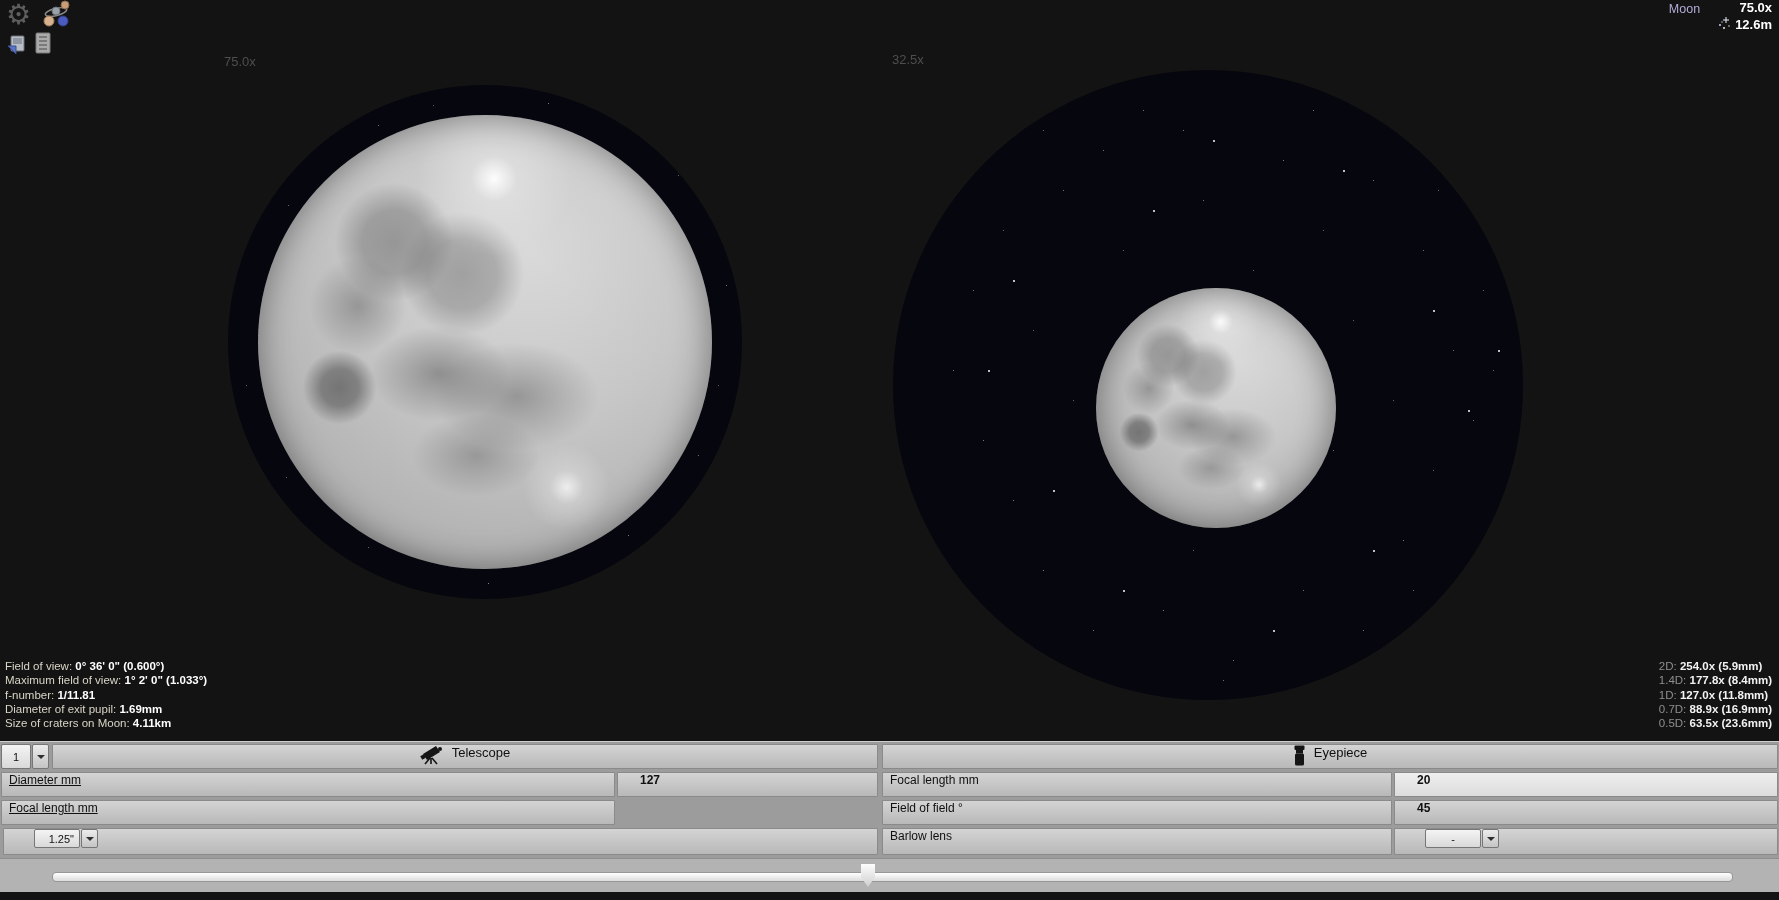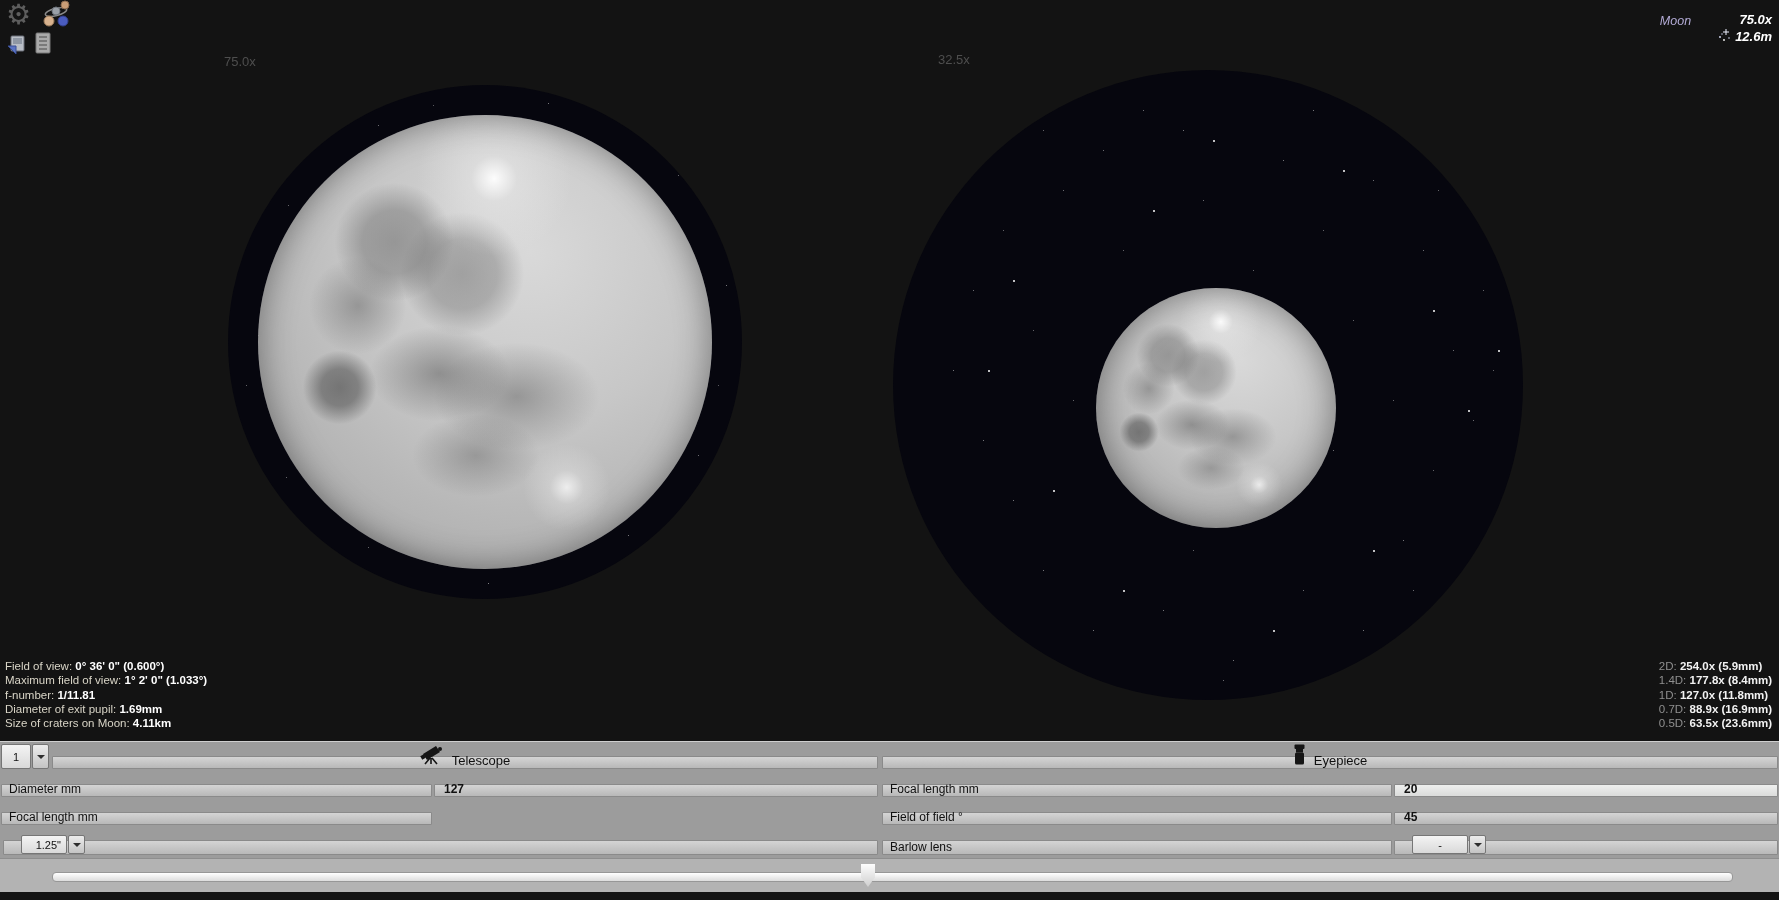"Moon" .hud { font-style: italic -> none; gap: 26px -> 17px; top: 12px -> 0 }
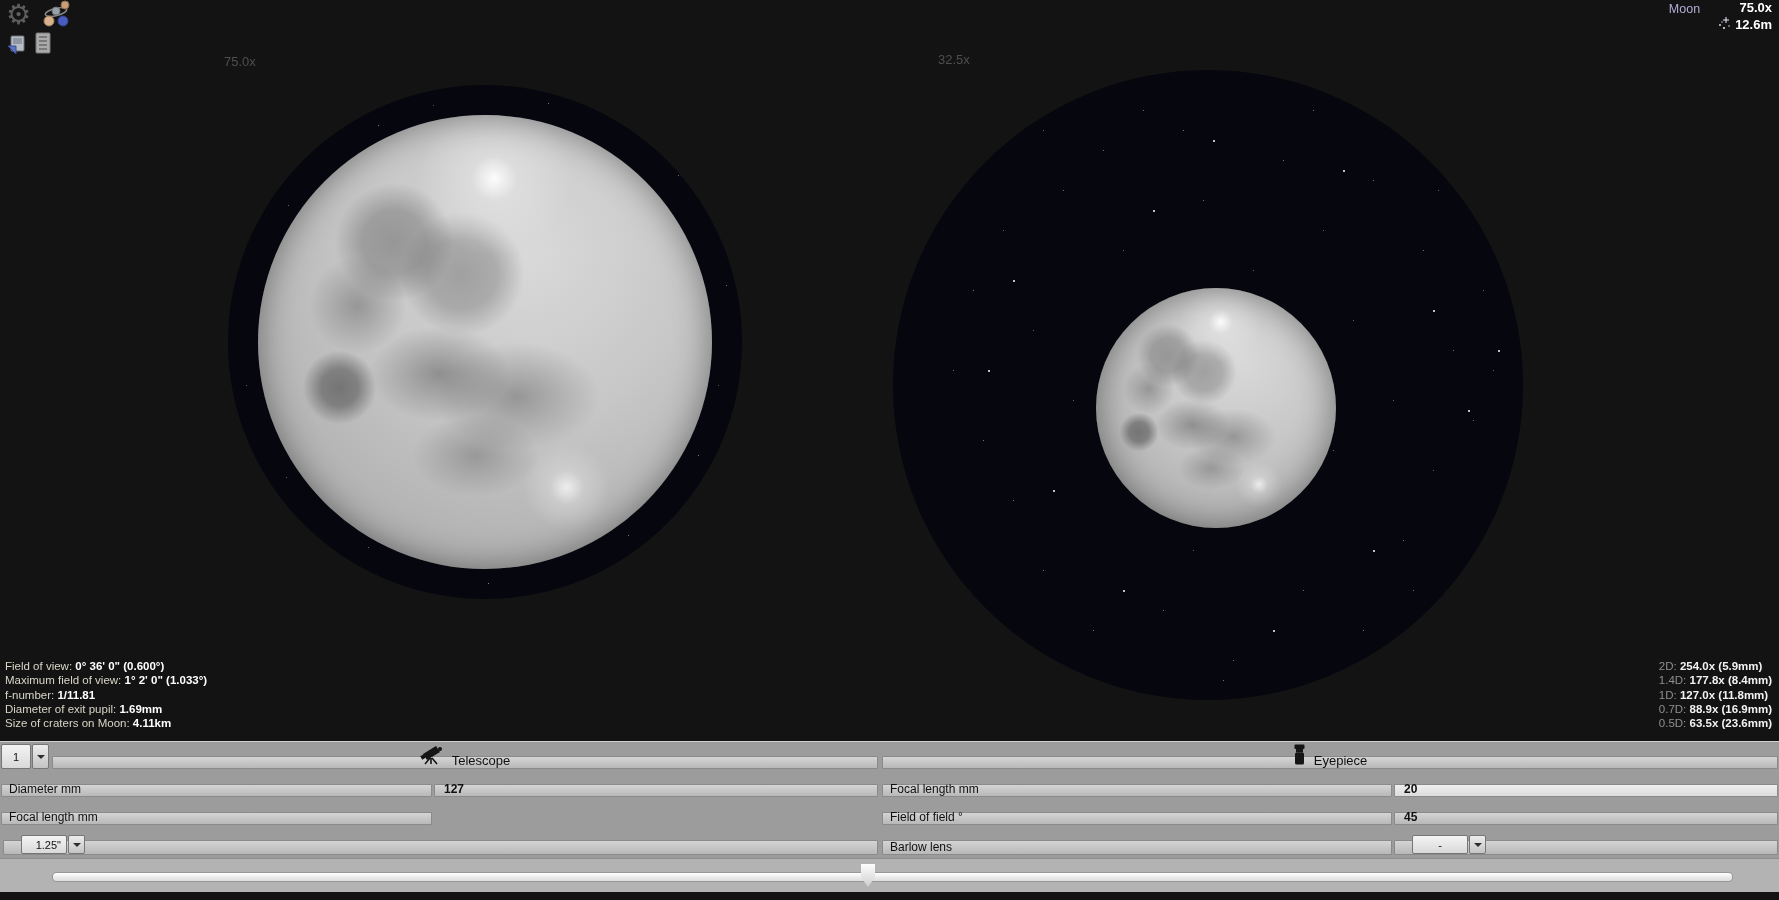"32.5x" .label-right { left: 938px -> 892px }
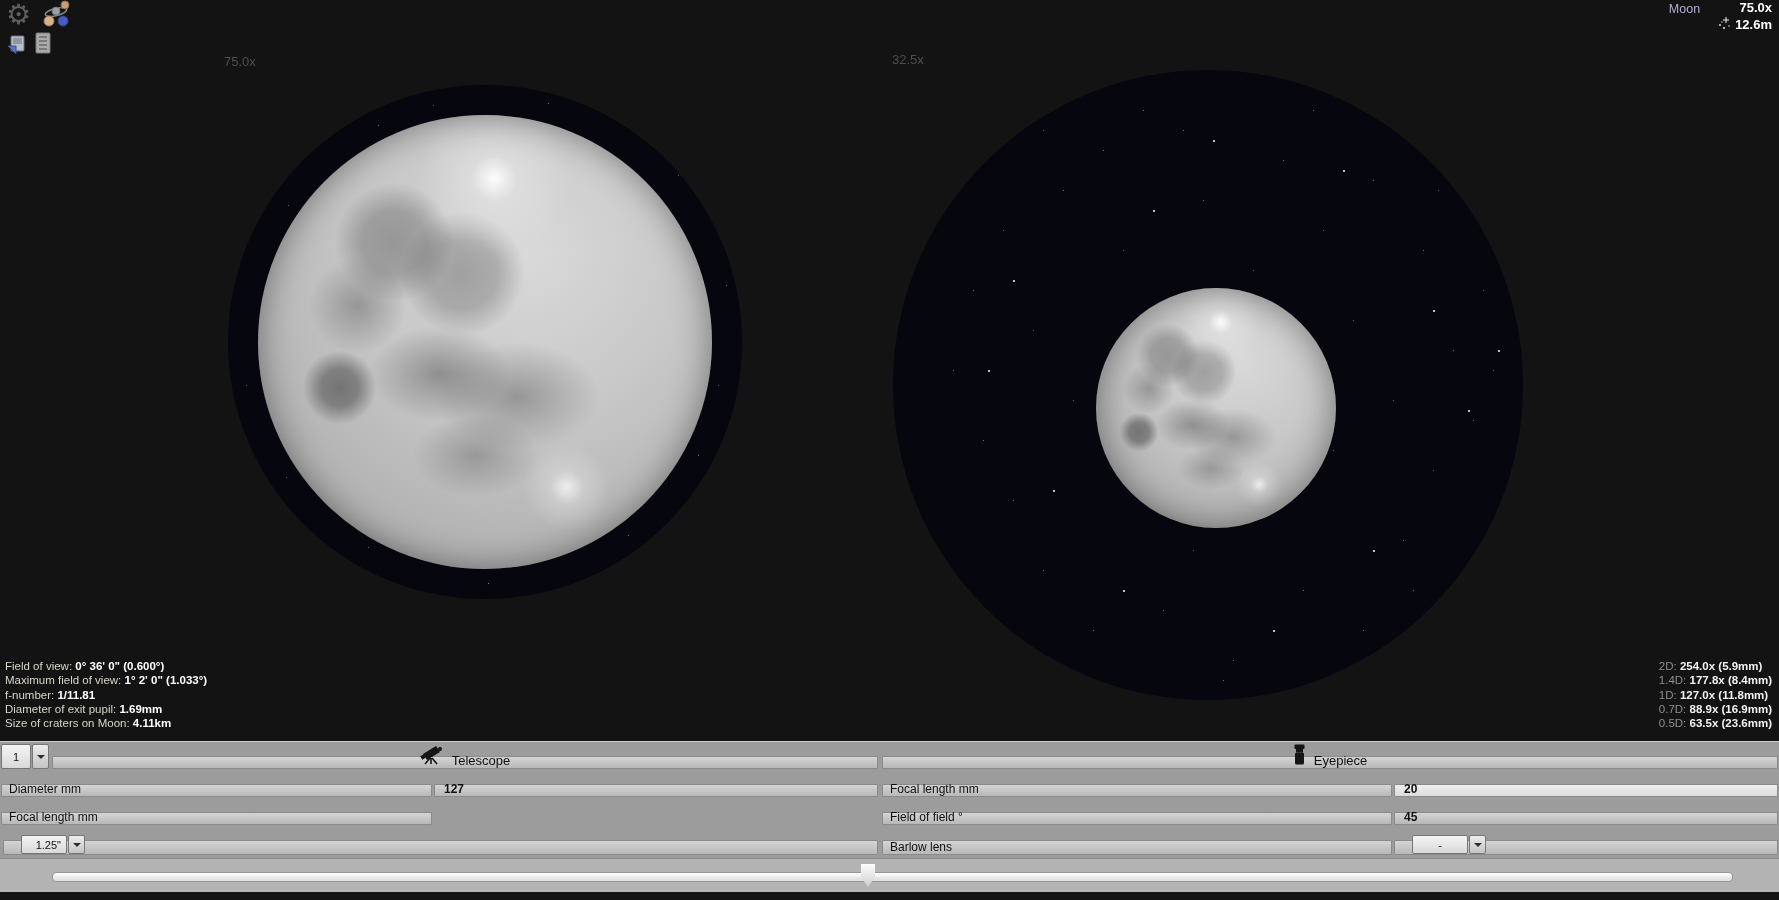"Telescope" .cell { align-items: flex-end -> flex-start; margin-top: 12px -> none }
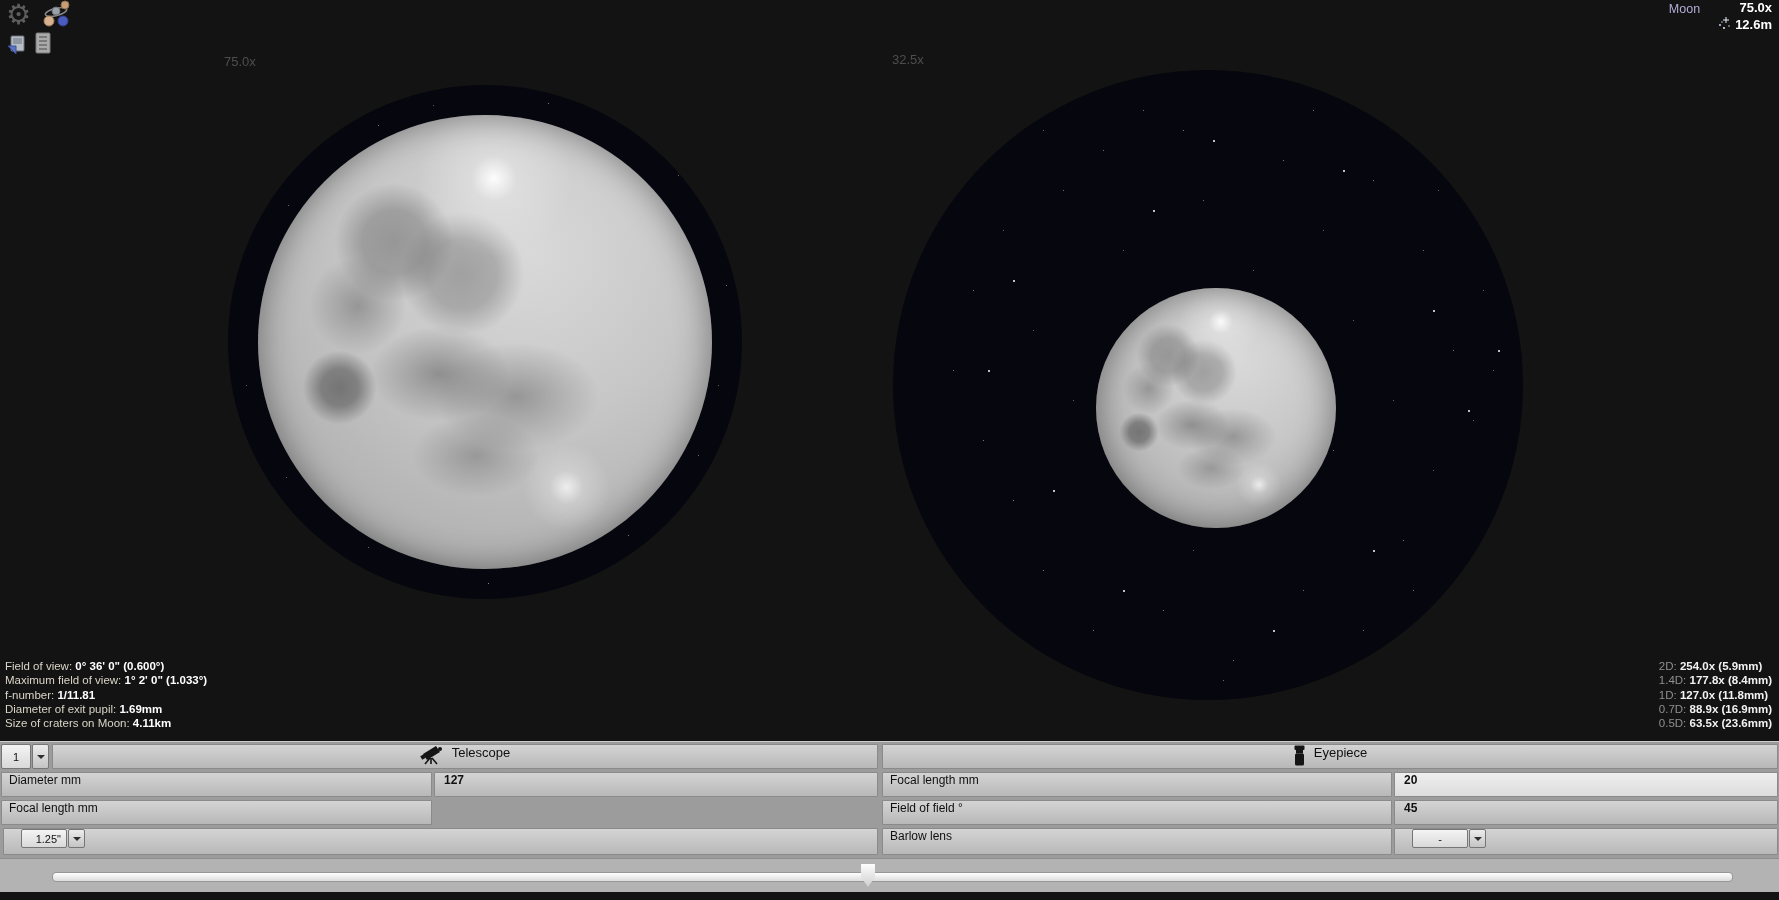"Diameter mm" .lbl-t { text-decoration: none -> underline; width: 431px -> 614px }
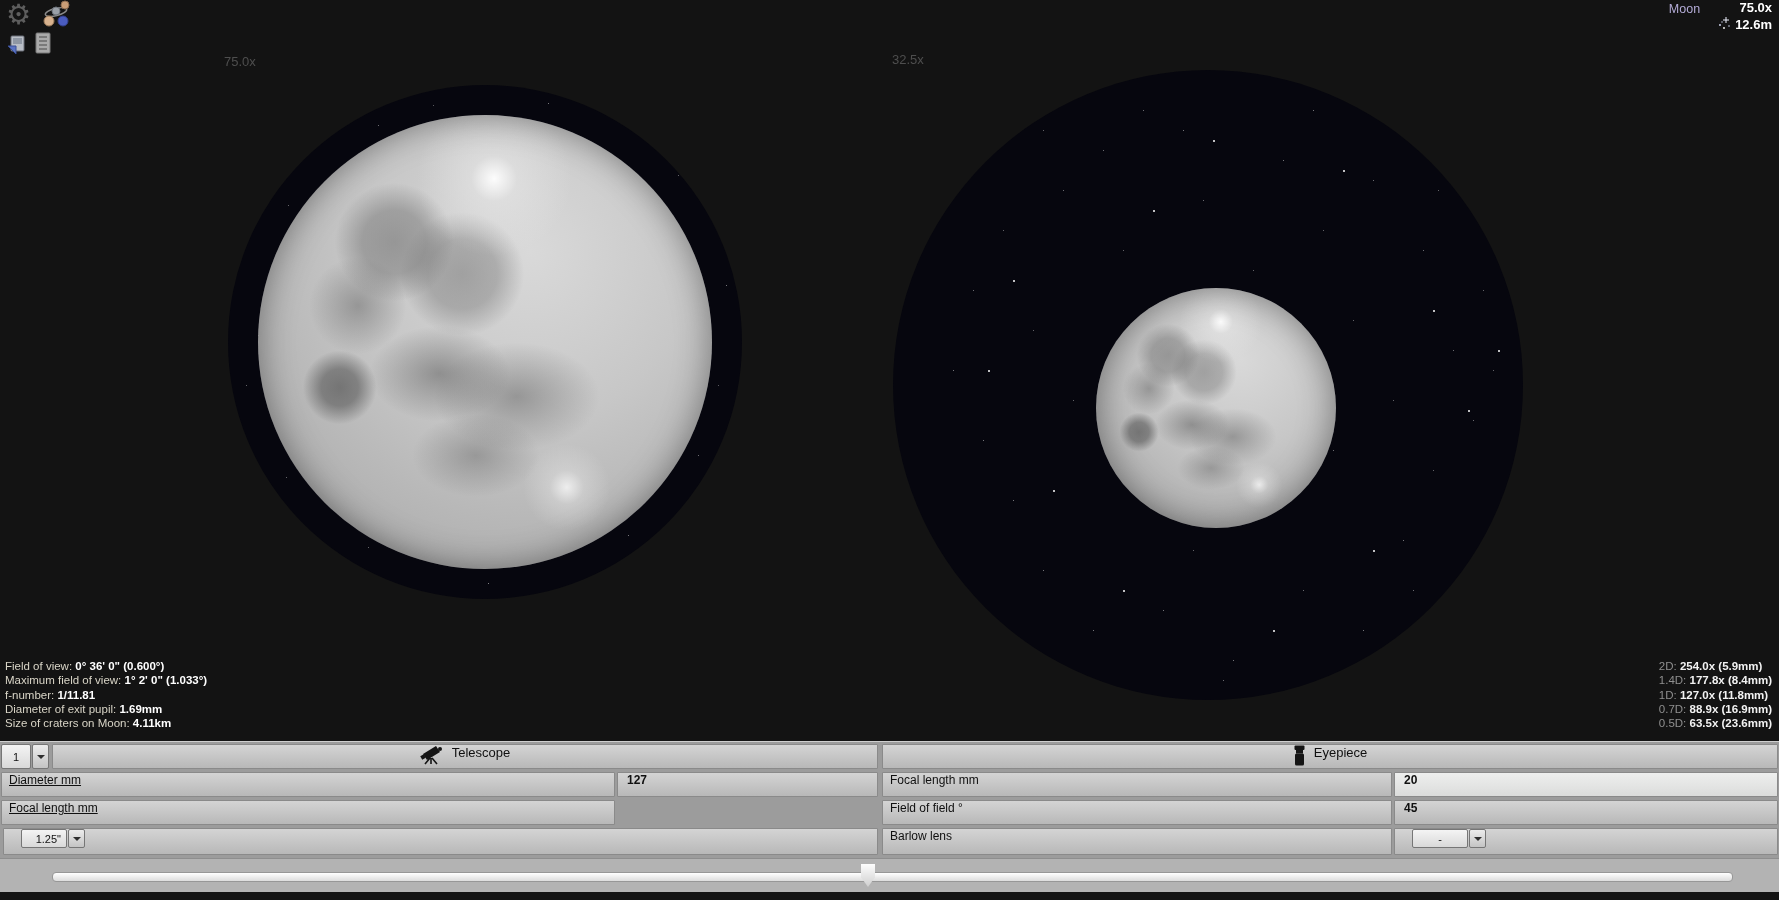"127" .cell-value { padding-left: 9px -> 22px }
